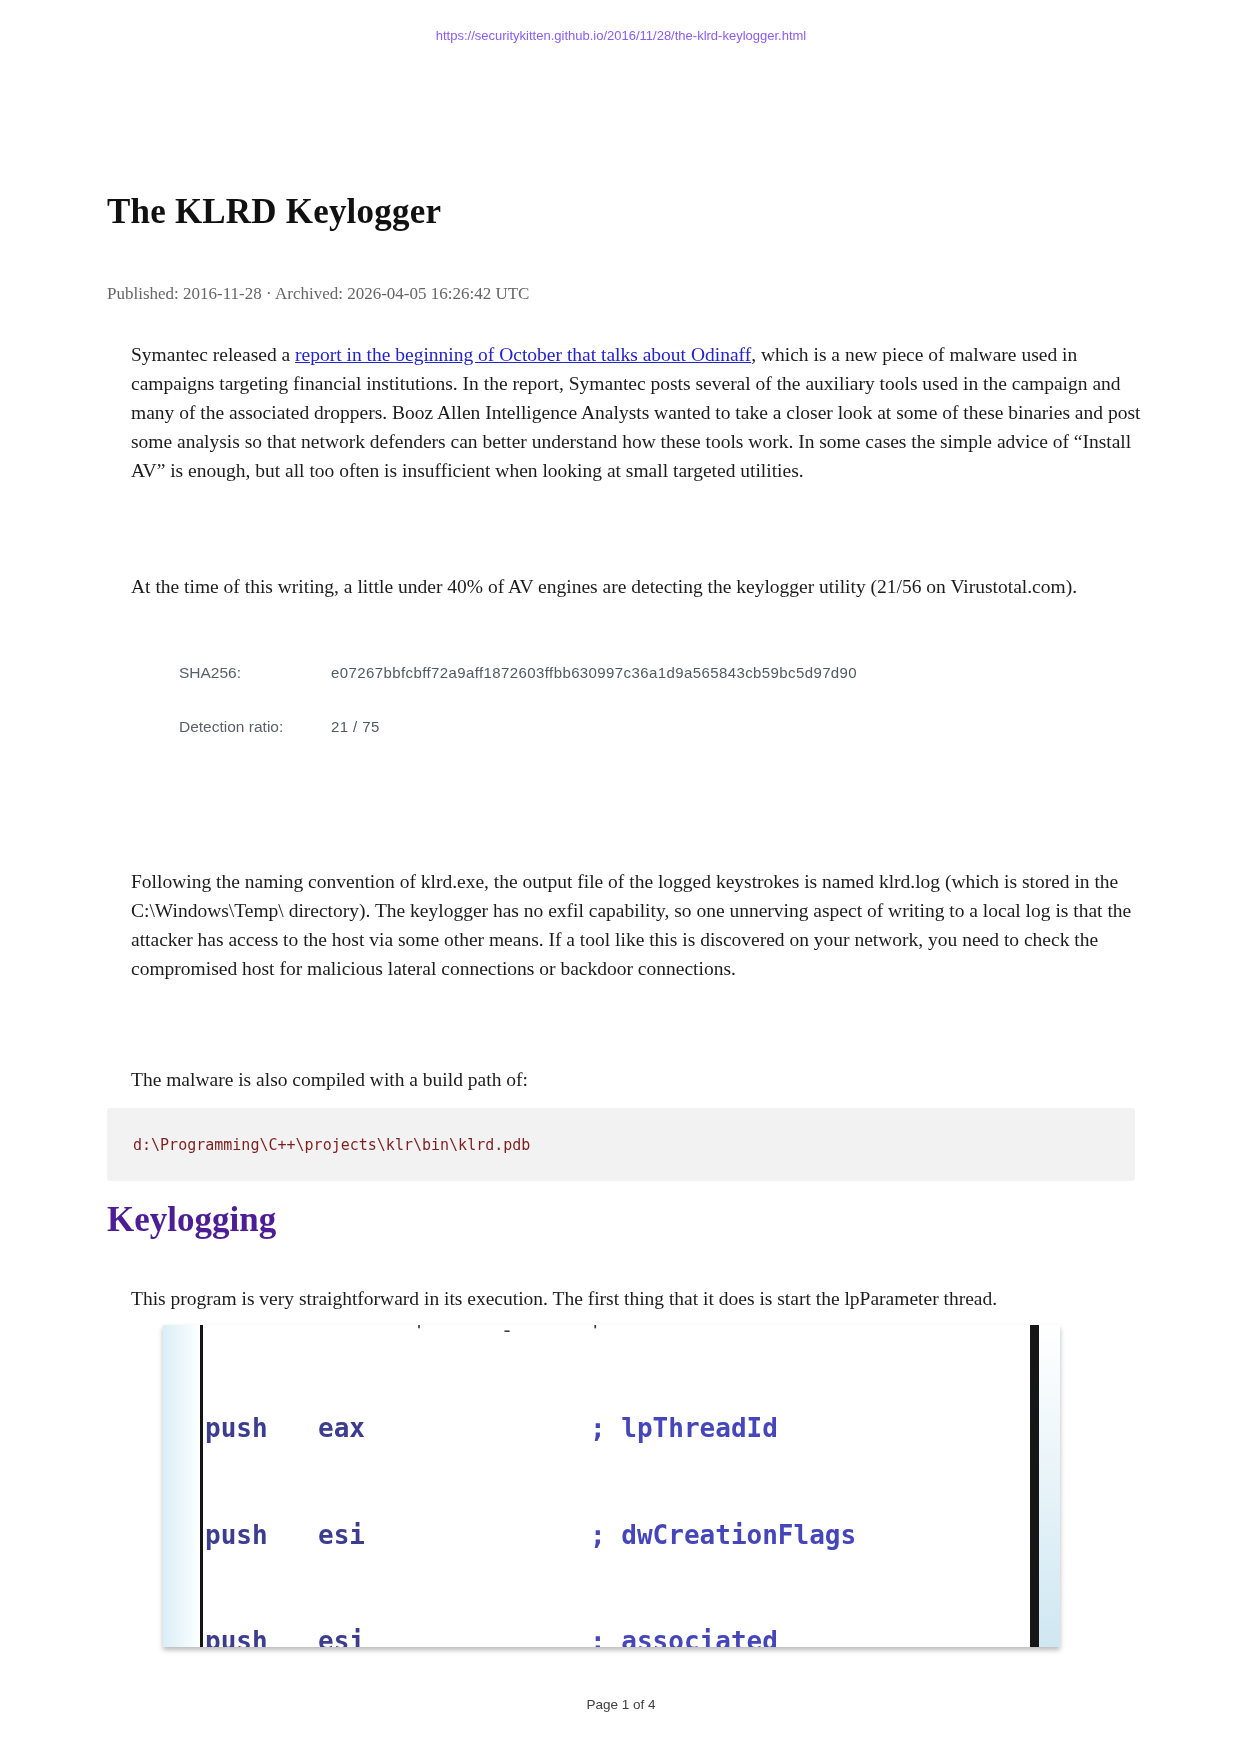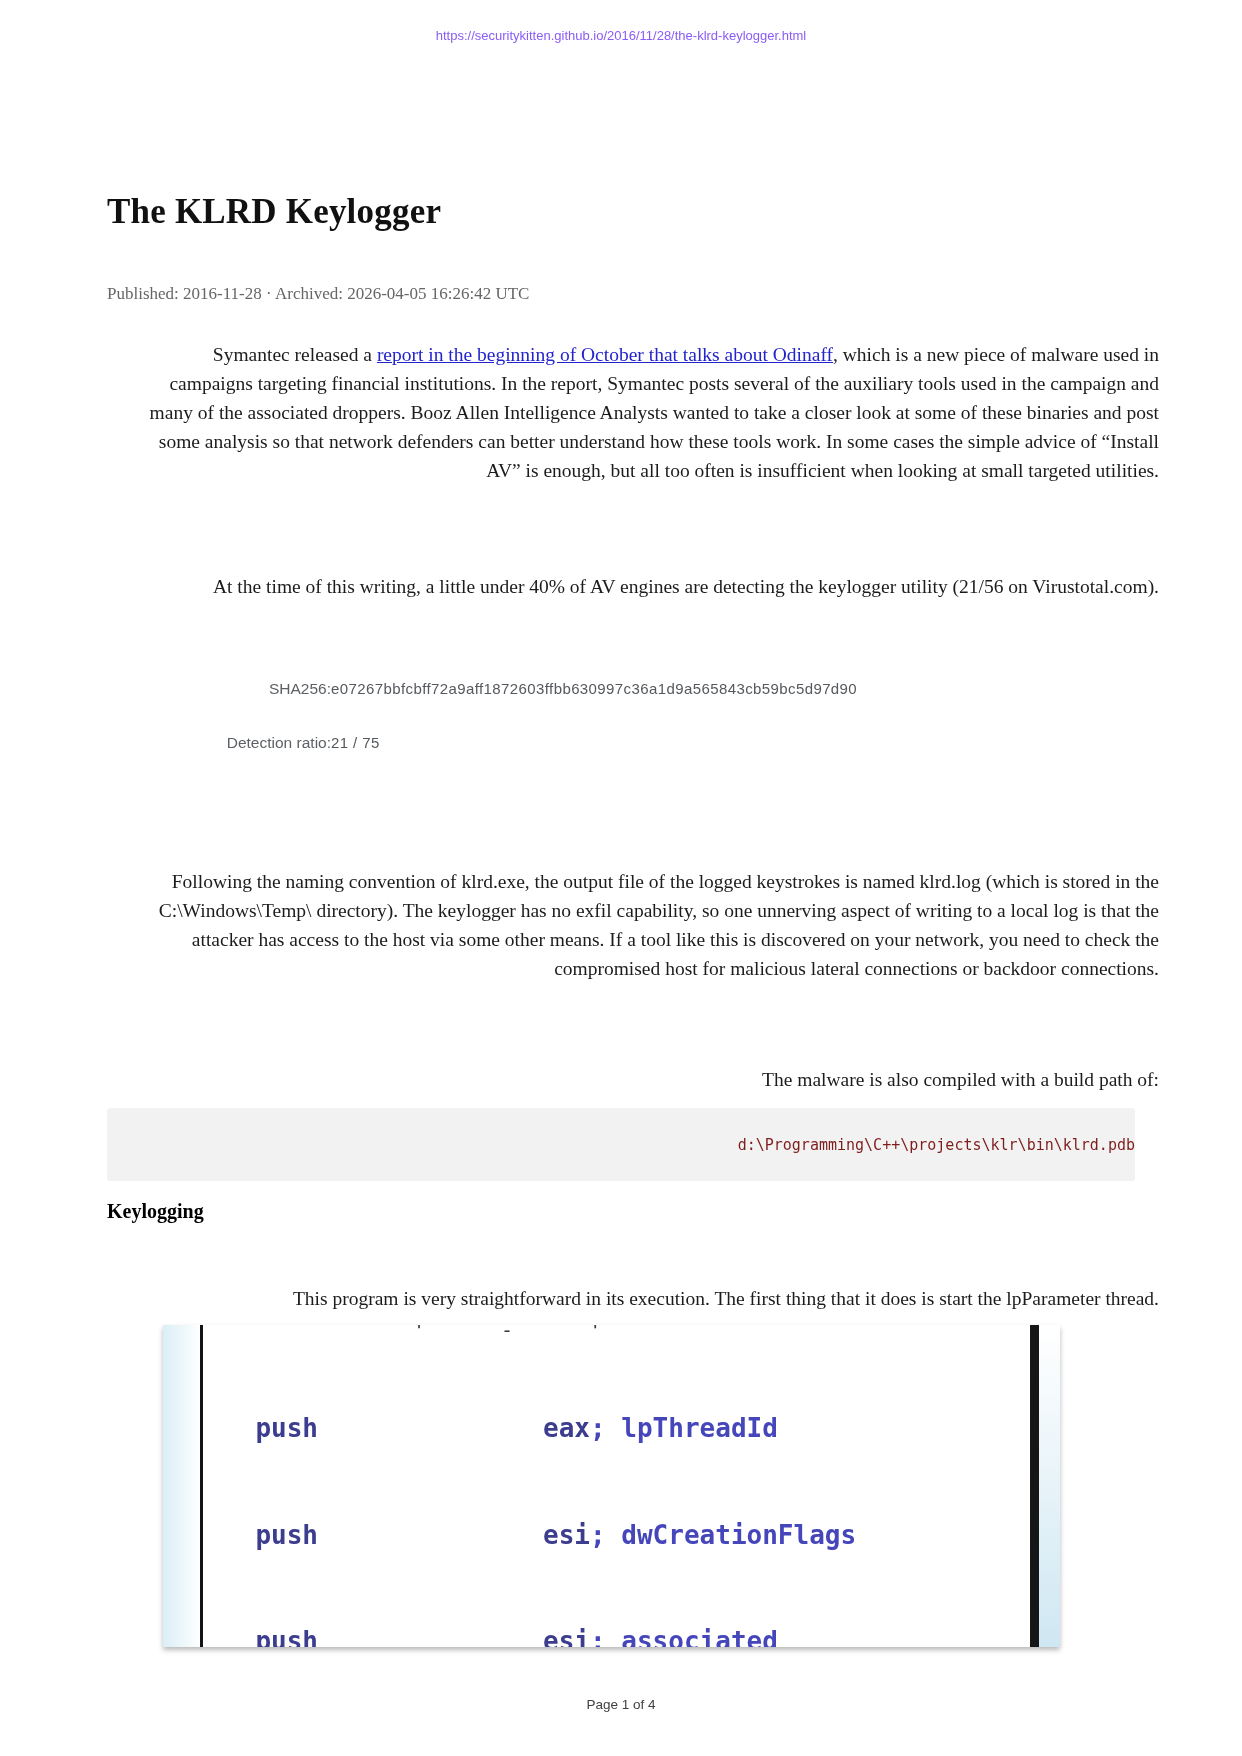"The KLRD Keylogger" .content { text-align: right -> none }
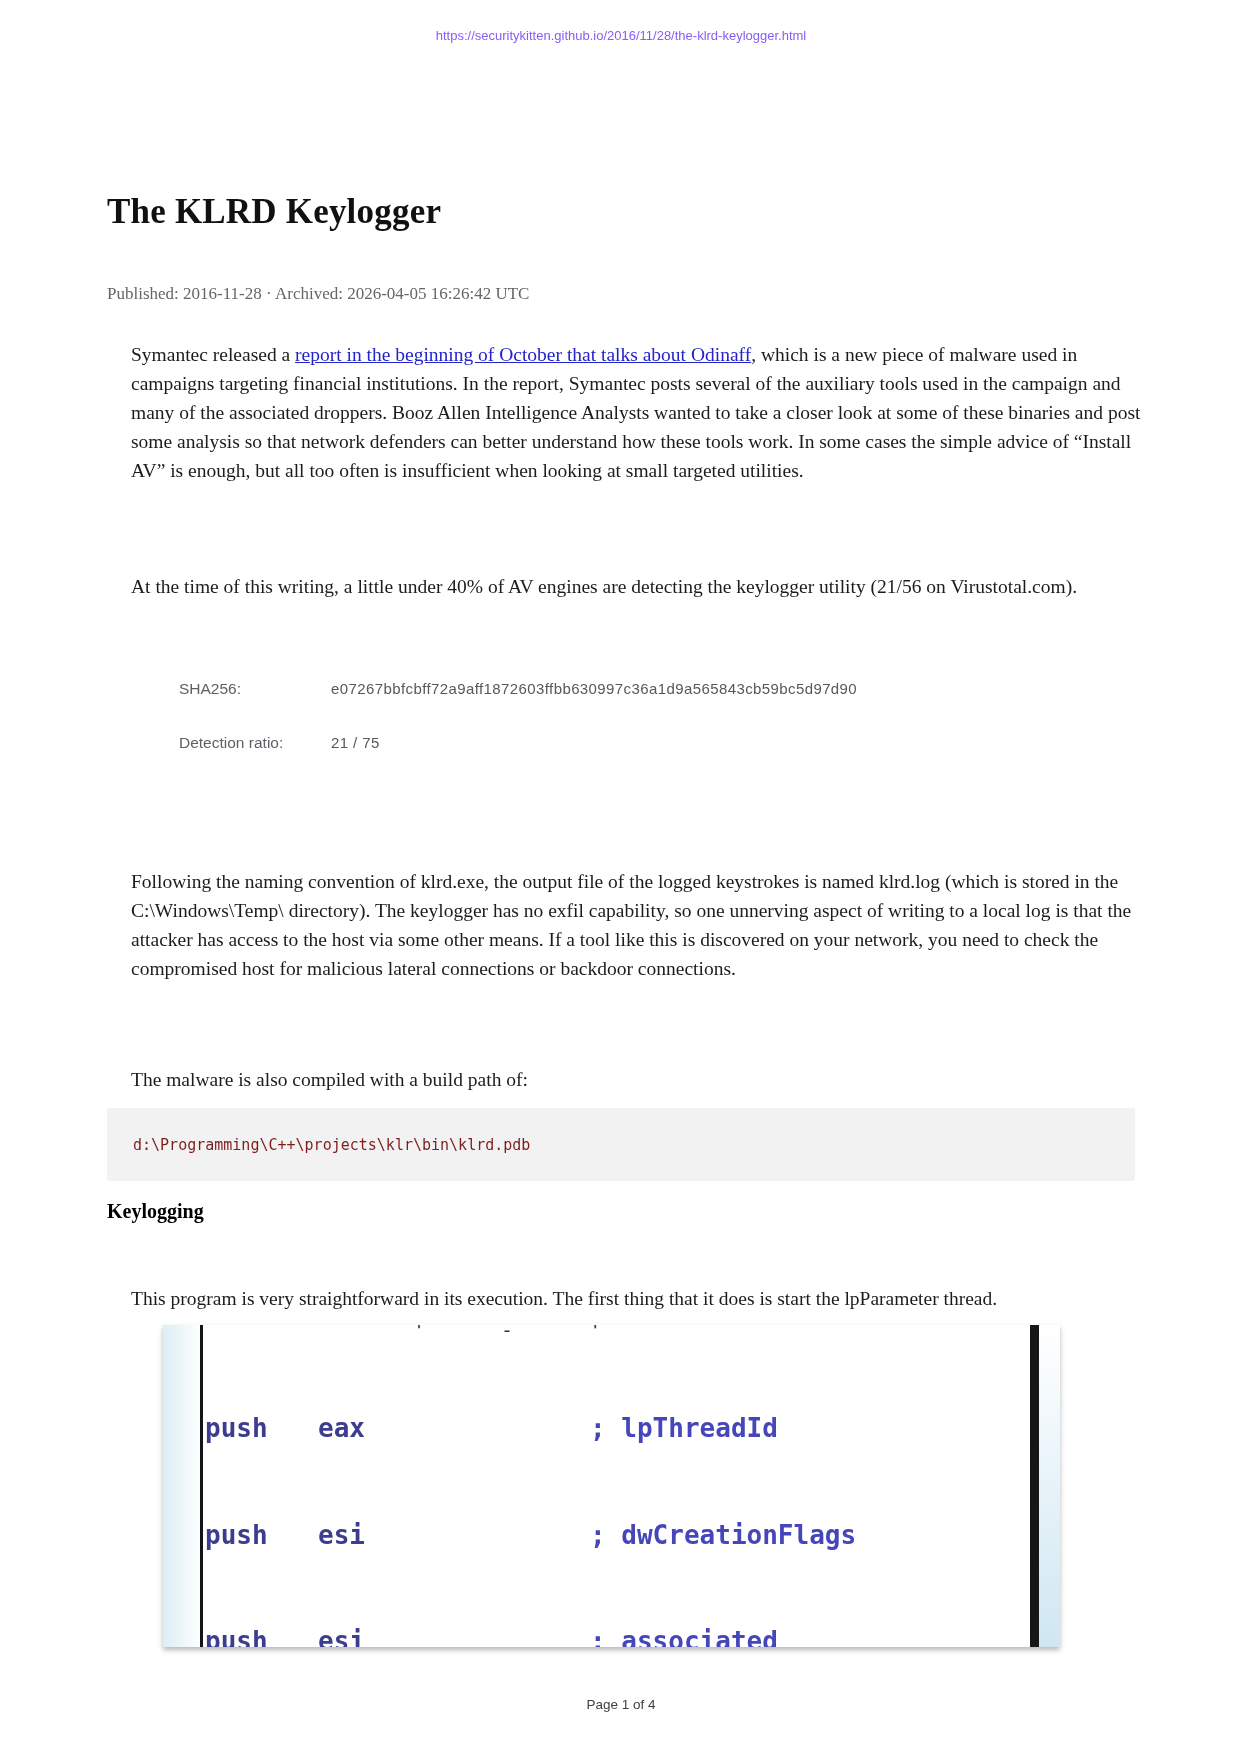"SHA256:" .vt { top: 680px -> 664px }
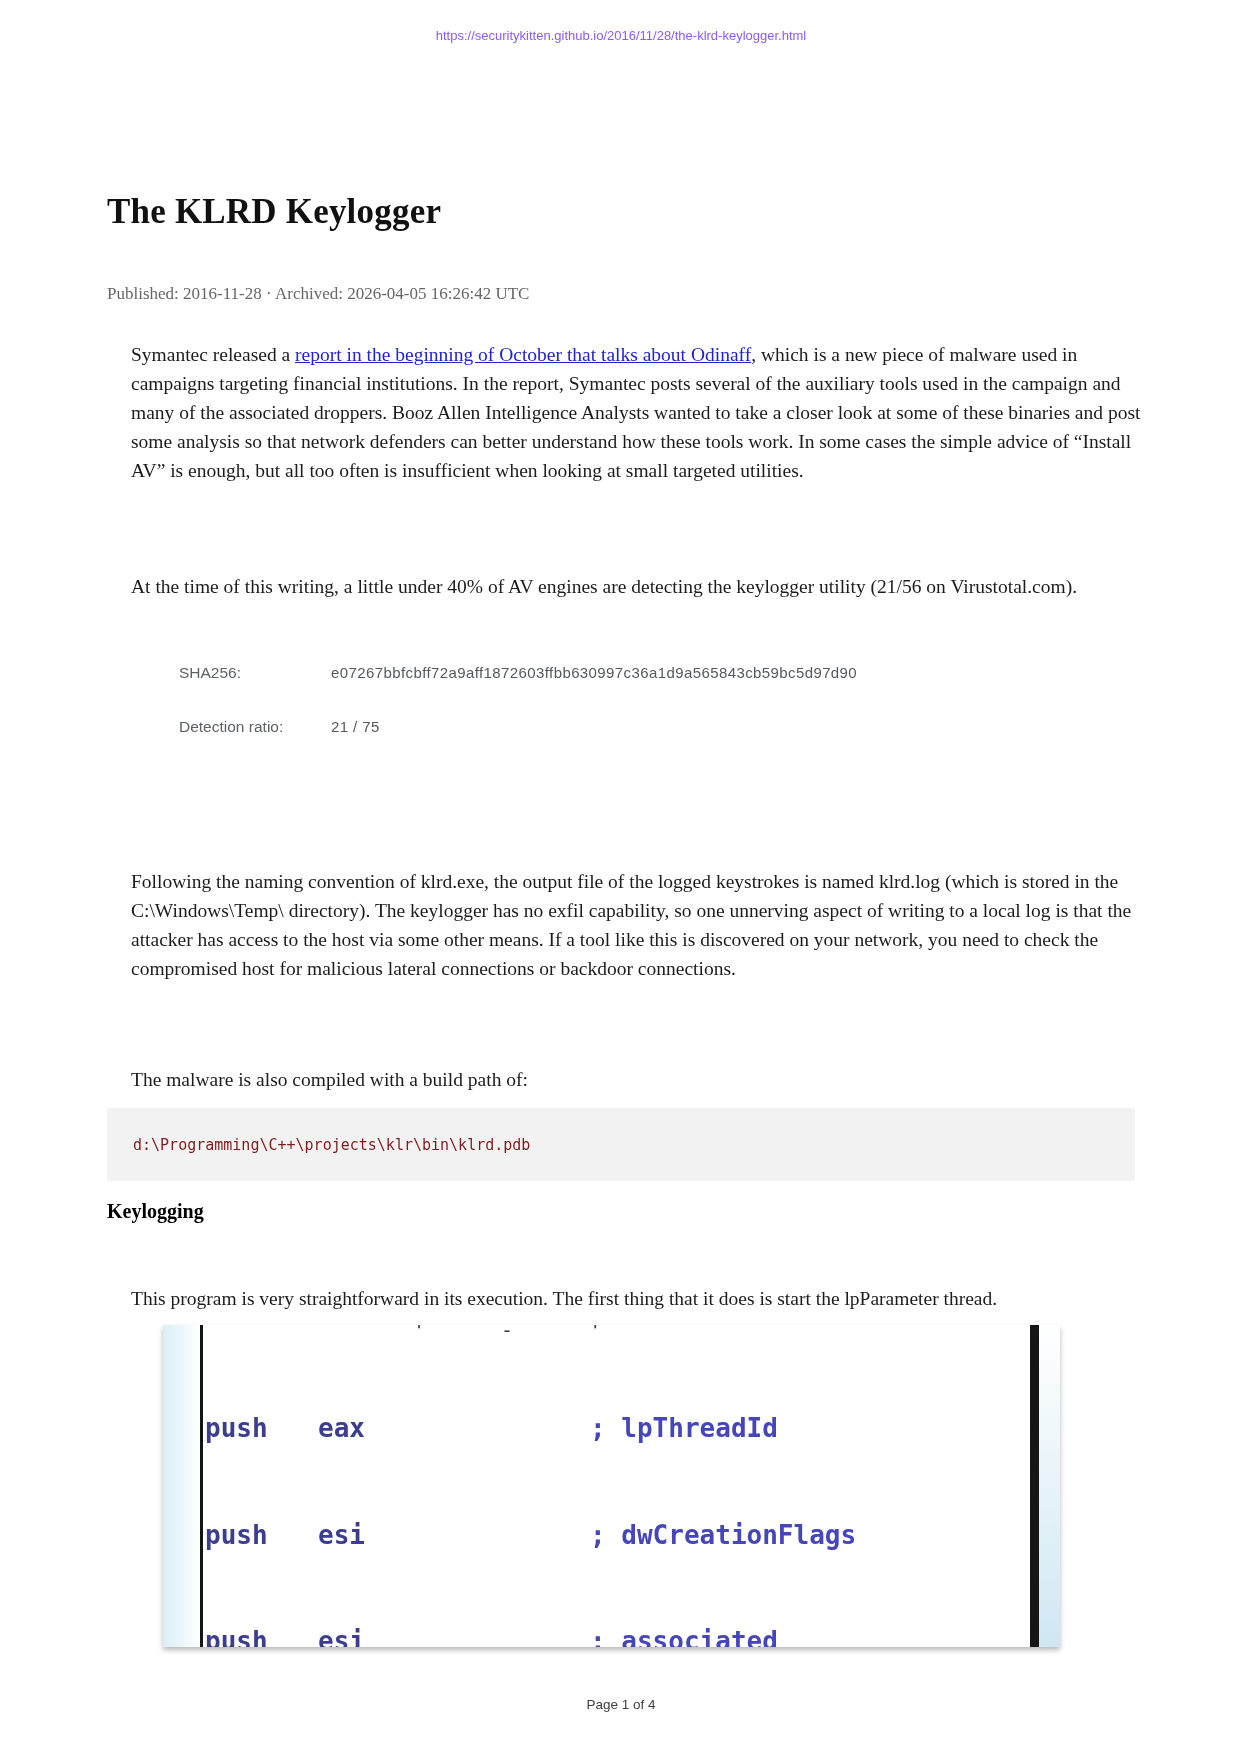"Keylogging" h2.section { color: #000000 -> #4c1d95; font-size: 20px -> 35px }
